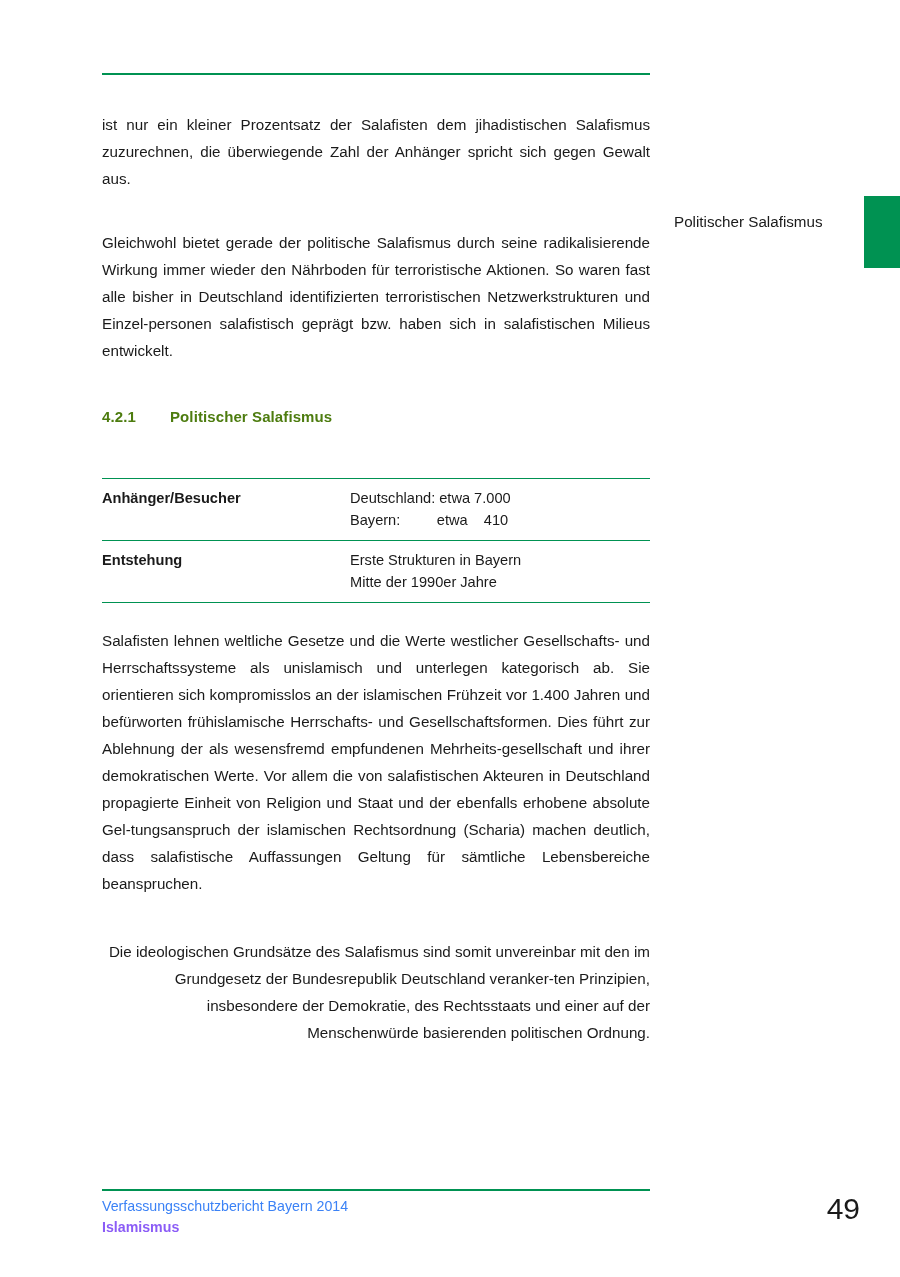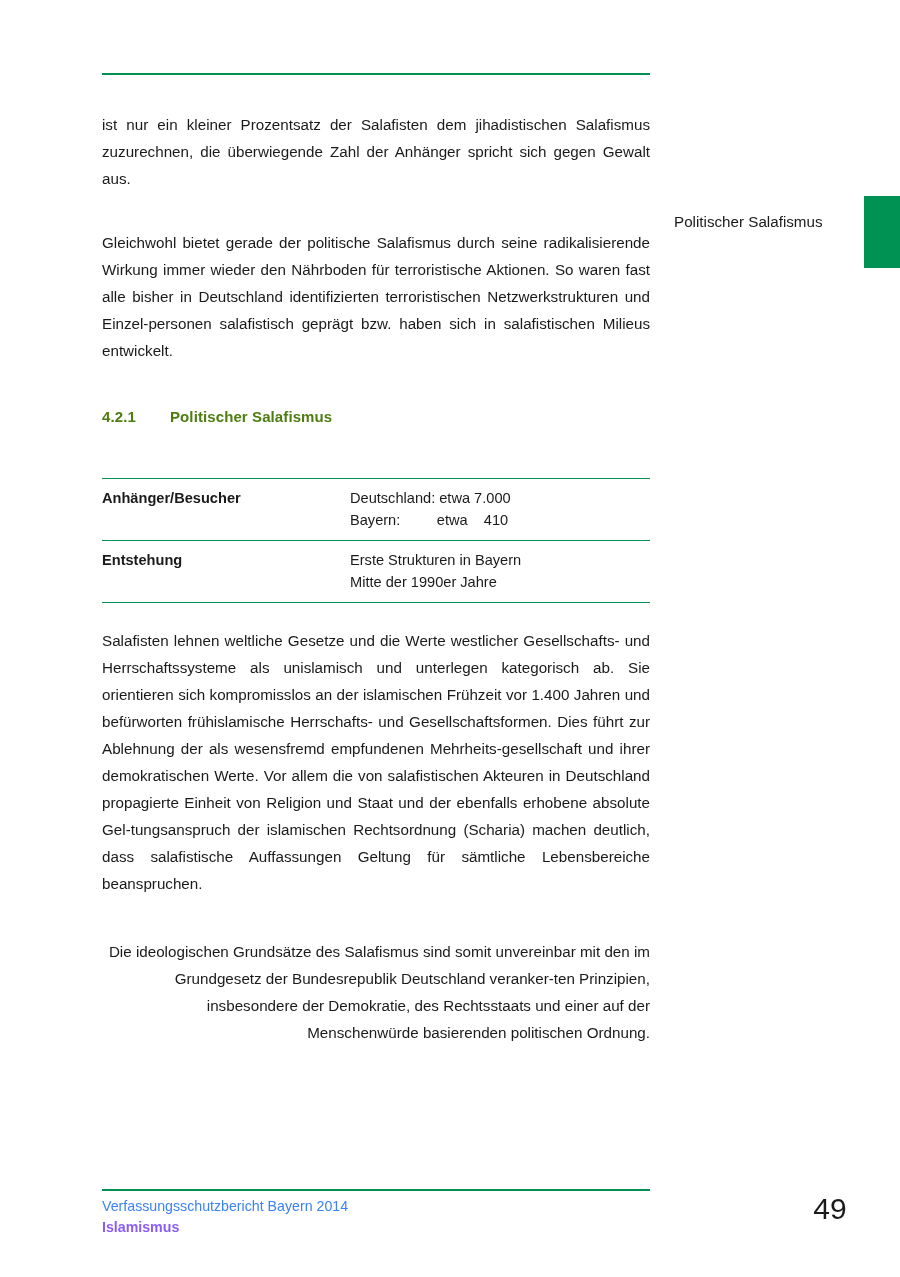"49" .pagenum { text-align: center -> right }
